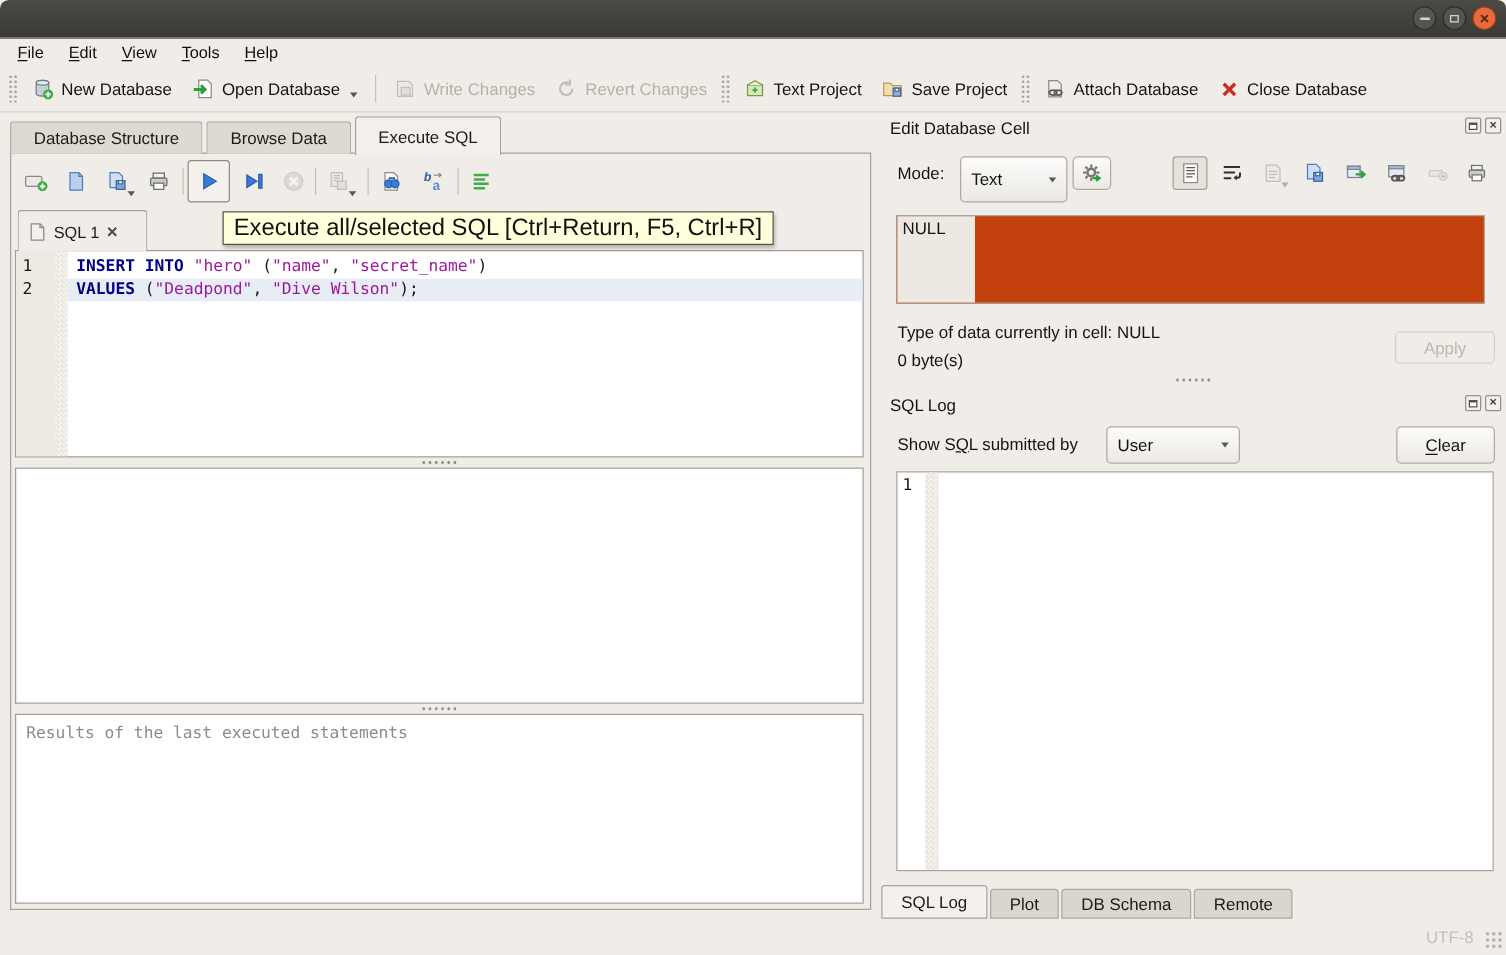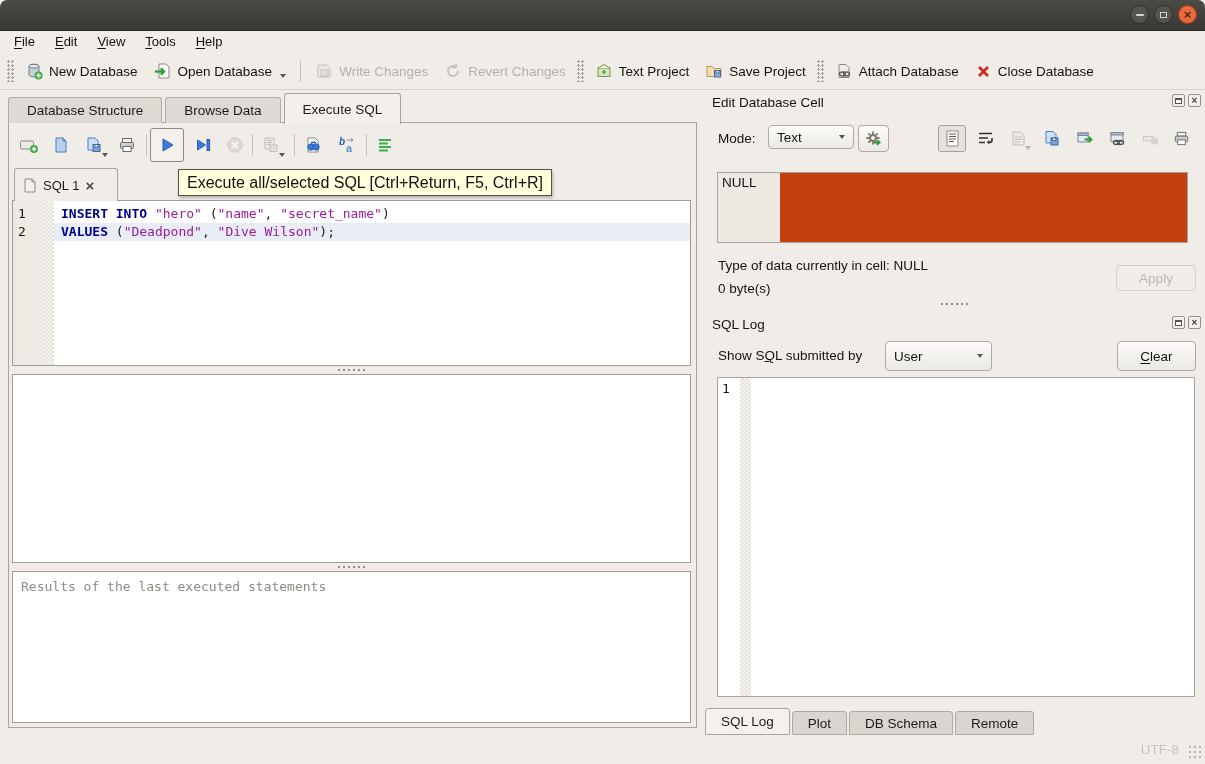"Text" div.select { height: 24px -> 37px }
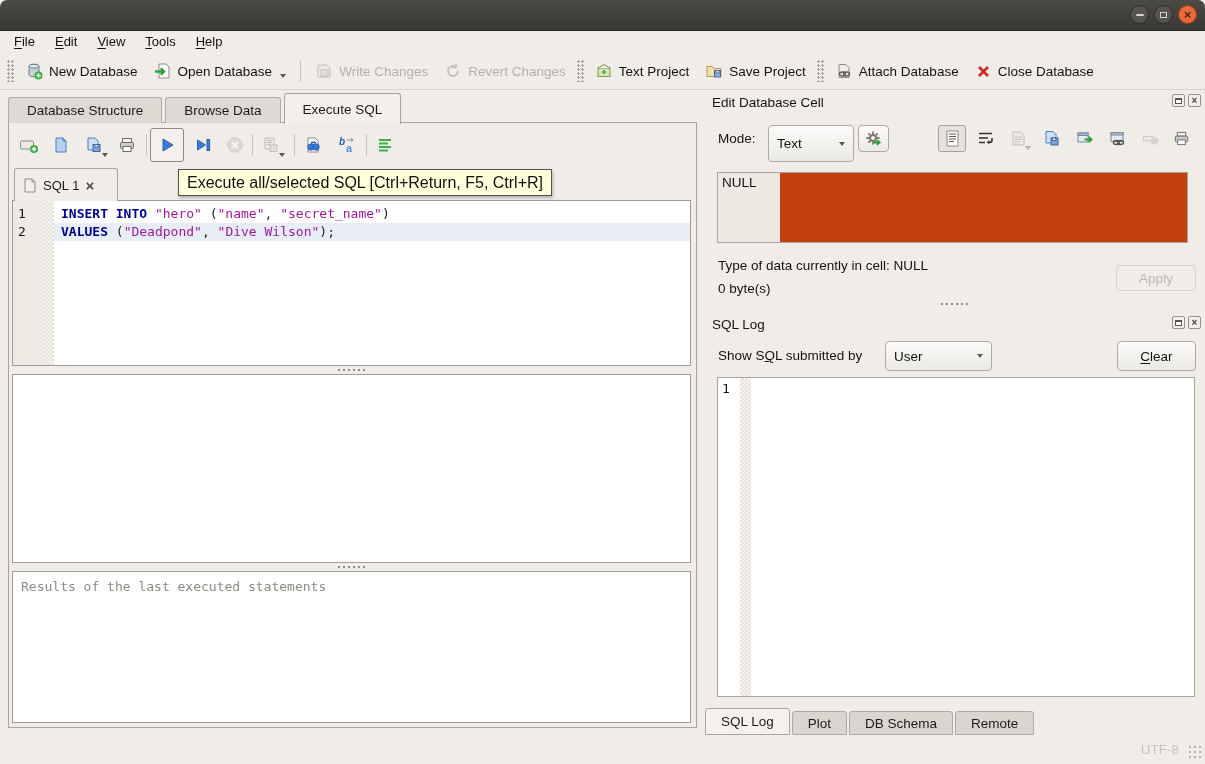"Execute all/selected SQL [Ctrl+Return," .tooltip { font-size: 16px -> 19px }
